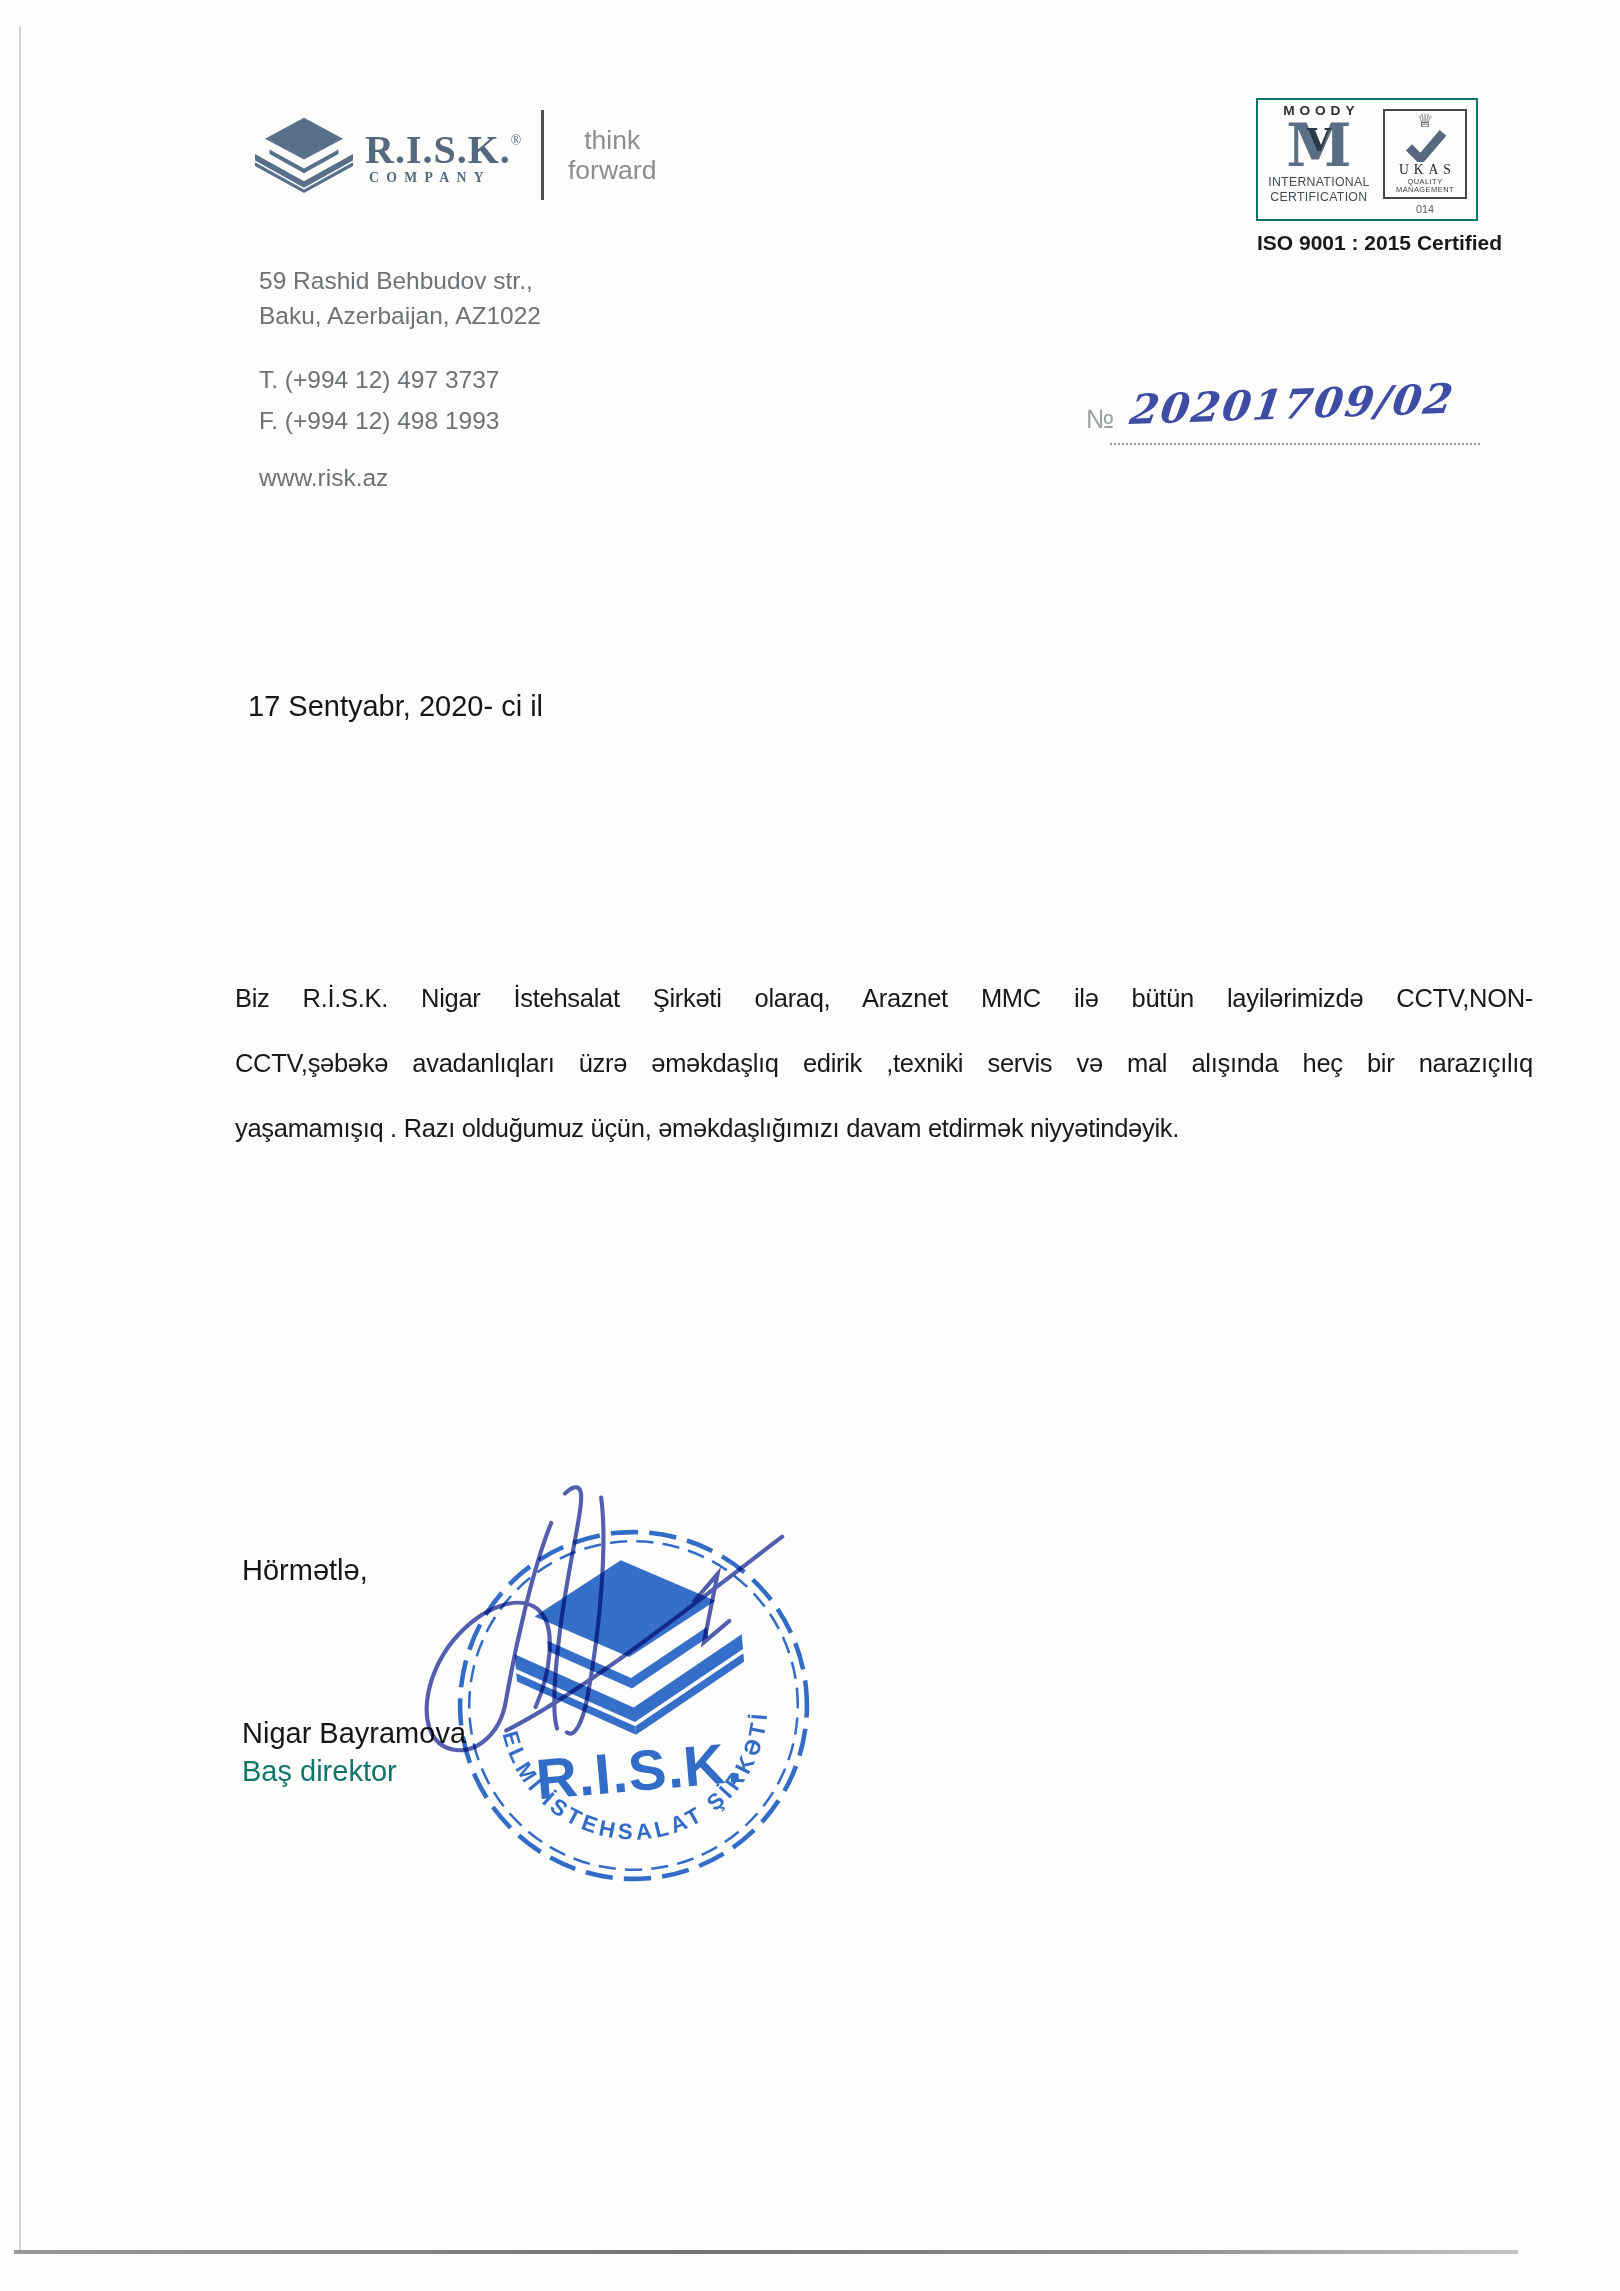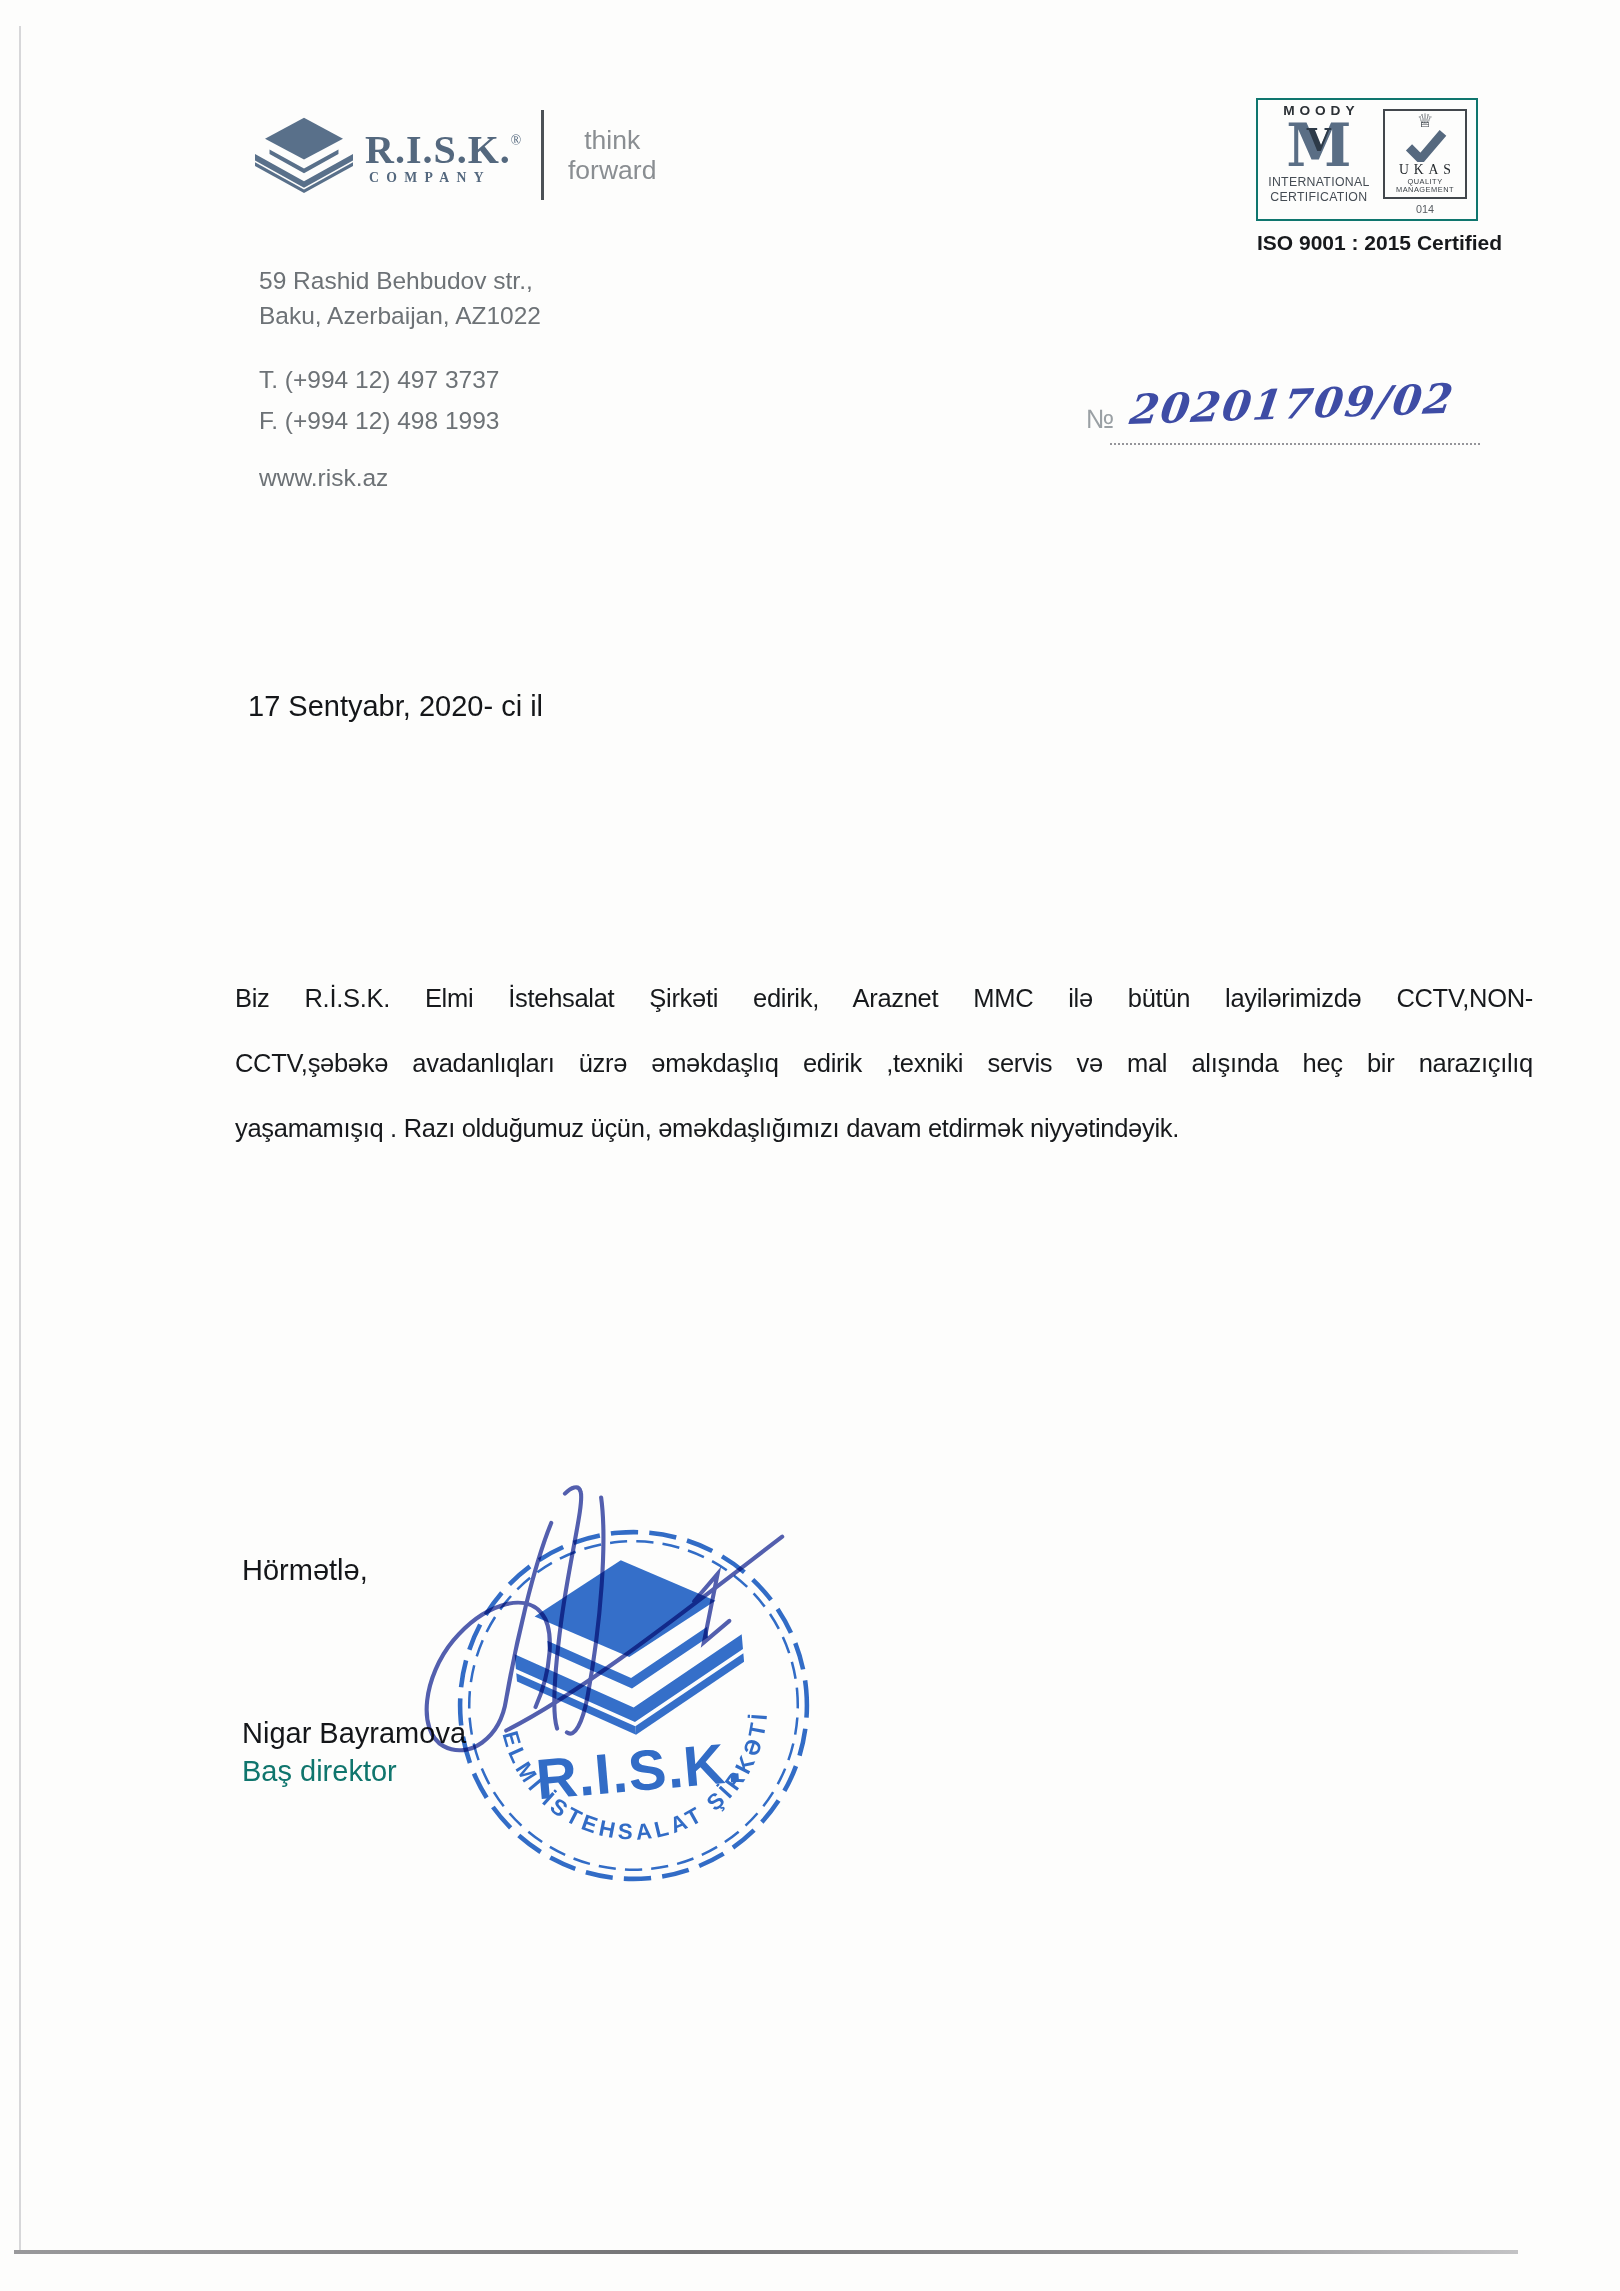"Biz R.İ.S.K. Elmi İstehsalat Şirkəti" div.just { text: Elmi İstehsalat Şirkəti edirik -> Nigar İstehsalat Şirkəti olaraq }
